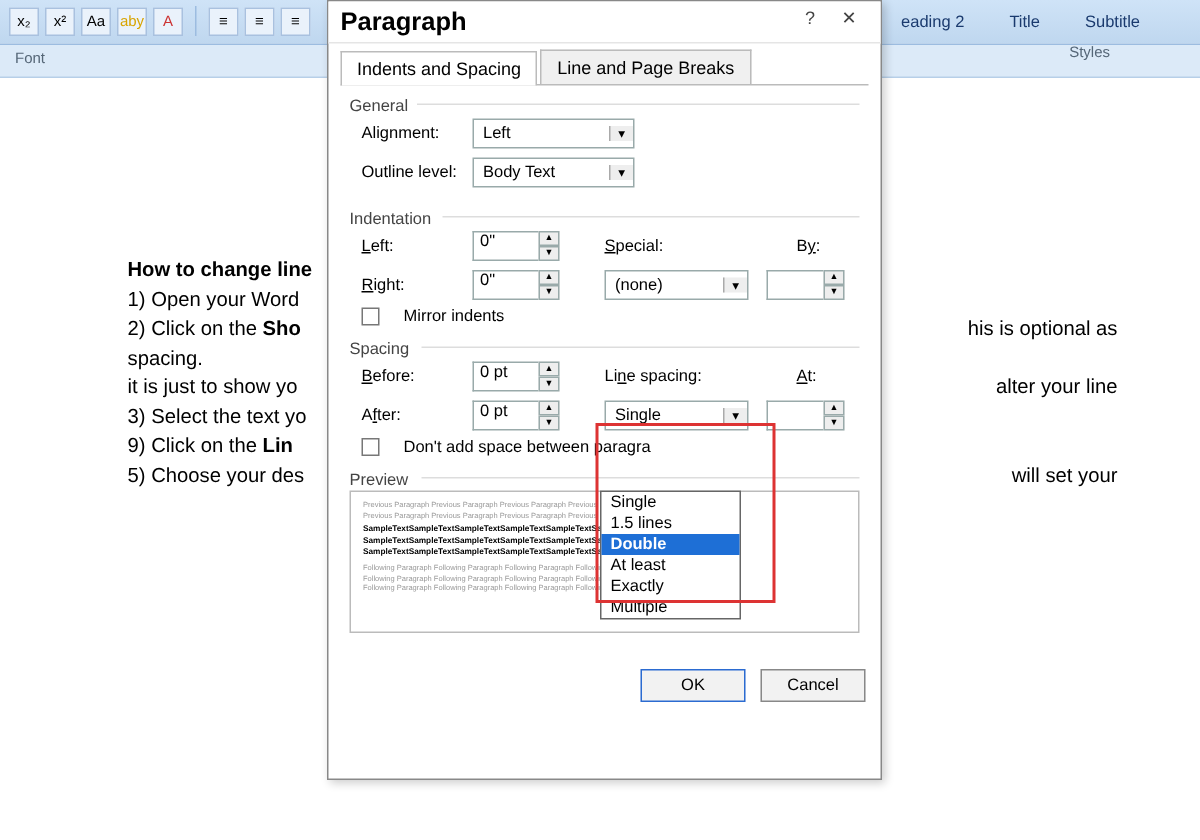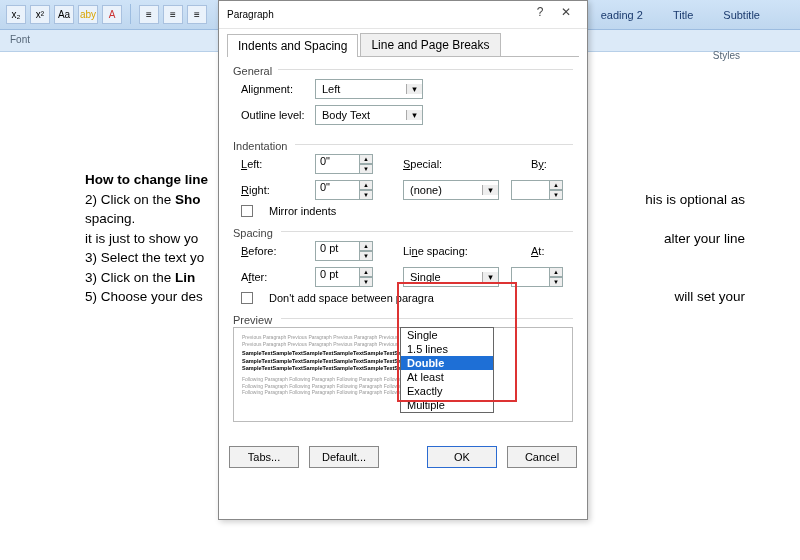"Paragraph" .titlebar .title { font-size: 10px -> 17px; font-weight: none -> bold }
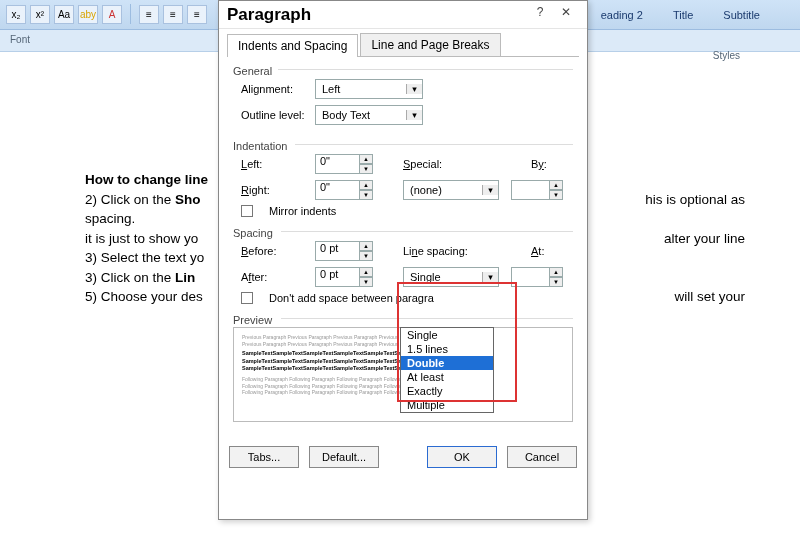"Styles" .sub-band span.styles { top: 20px -> 0 }
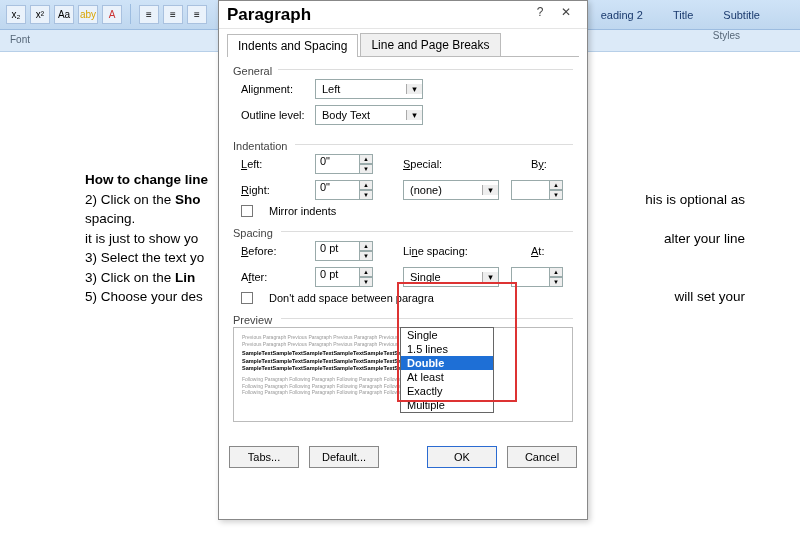"1) Open your Word" div { html: none -> <div>1) Open your Word</div> }
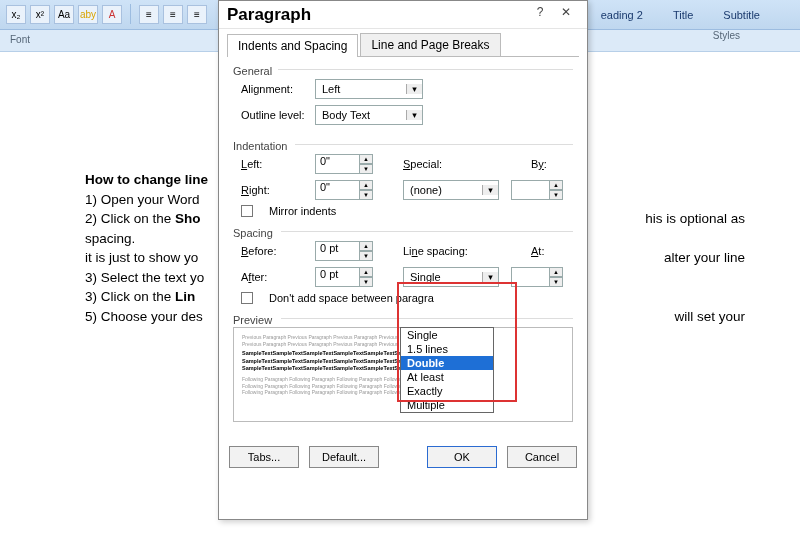"3) Click on the" span { text: 3 -> 9 }
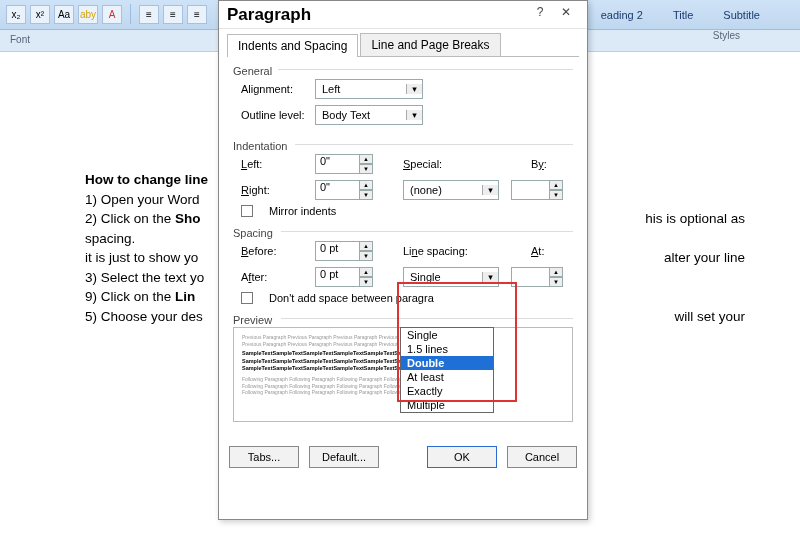"Tabs..." div.left { html: <div> <span>Tabs...</span> <span>Default...</span> </div> -> none }
